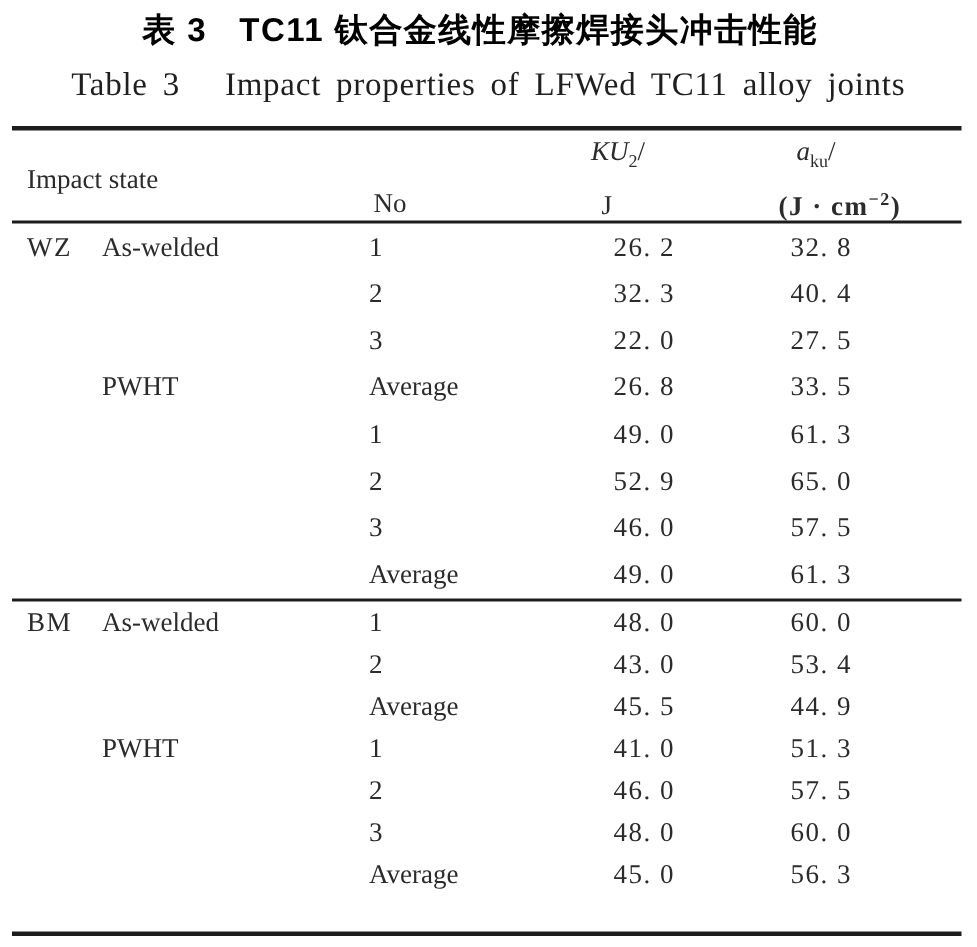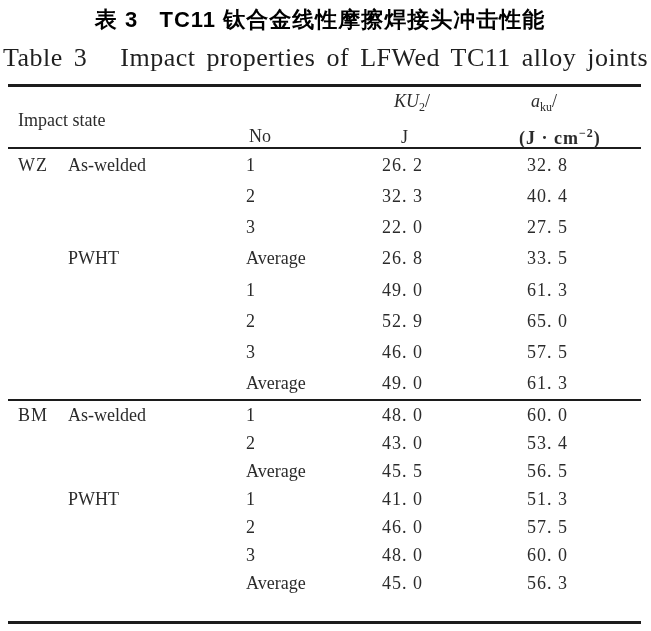"Table 3 Impact properties of" .title-en { font-size: 26px -> 22px }
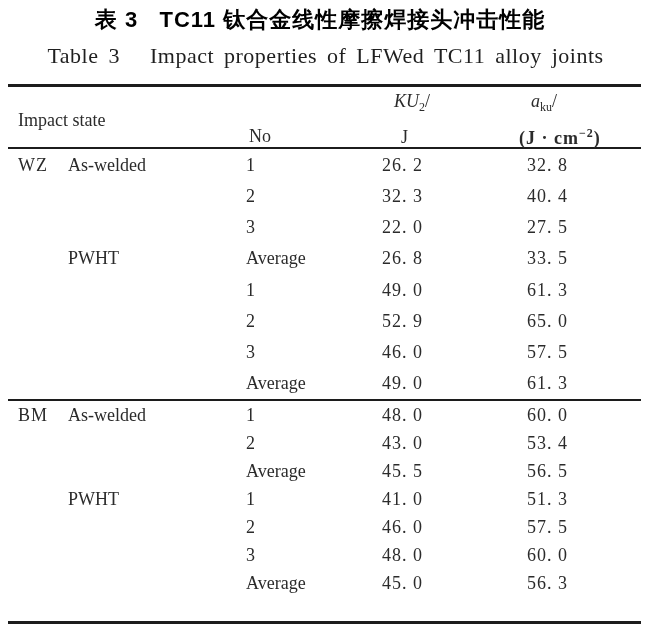"26. 2" .c-ku { left: 374px -> 401px }
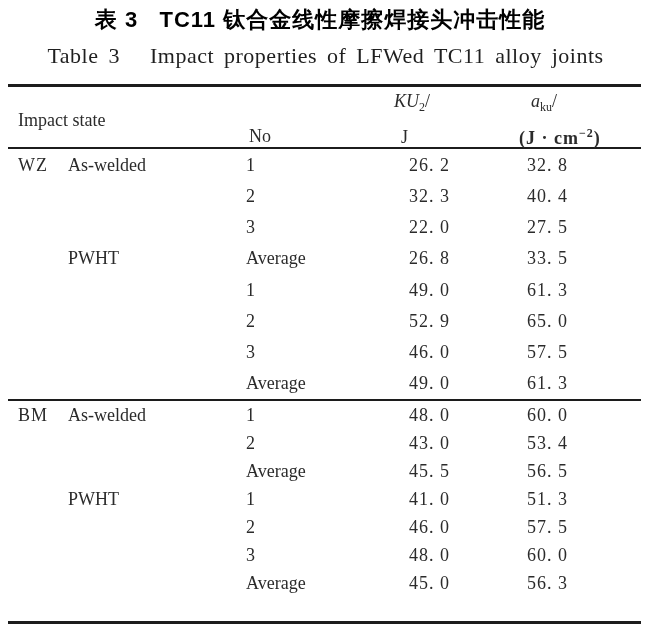"56. 5" span.cell { text: 56. 5 -> 44. 9 }
